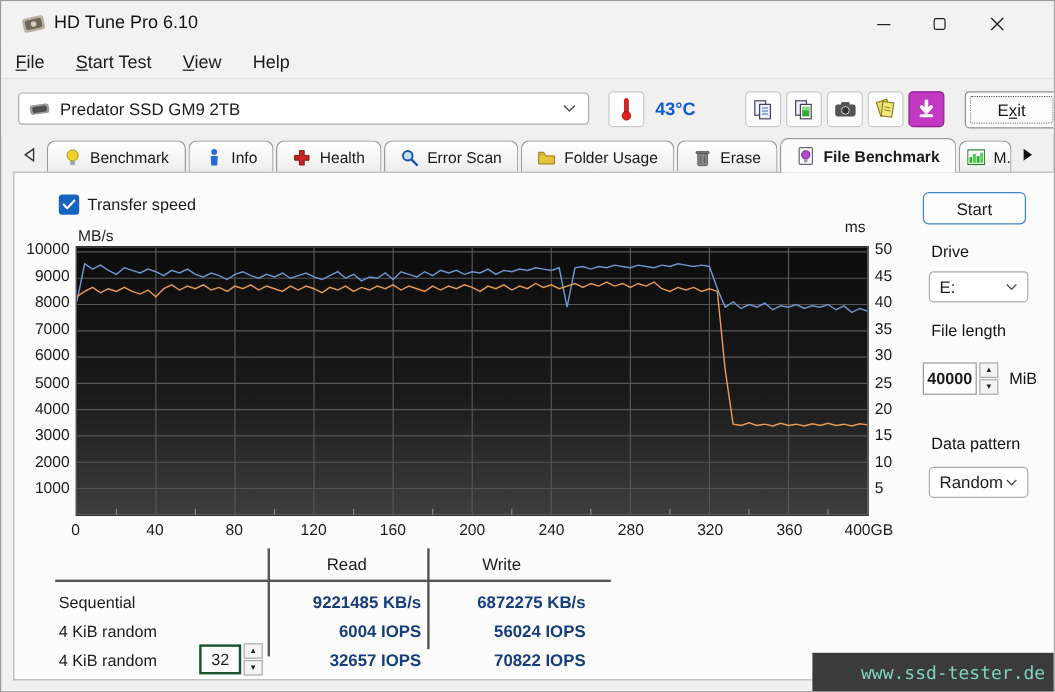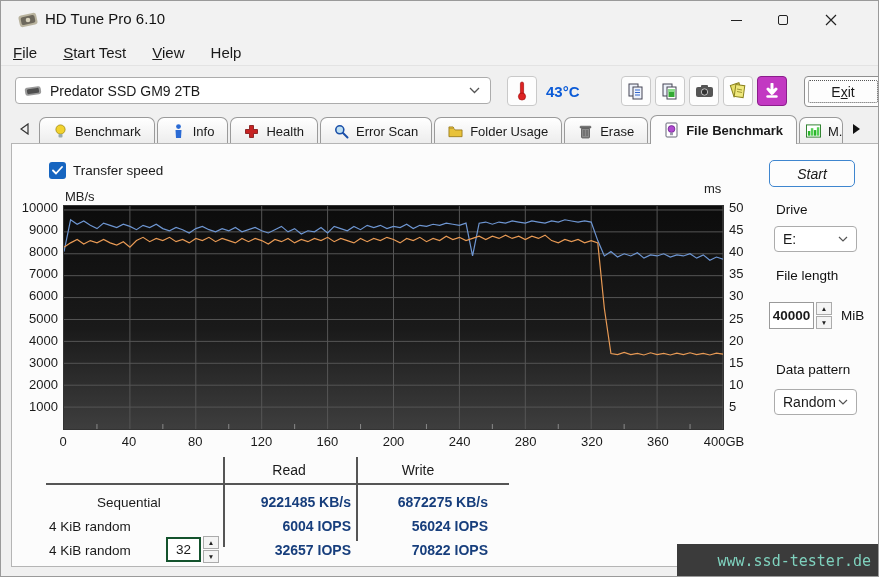"Start" .start-btn { font-style: italic -> none }
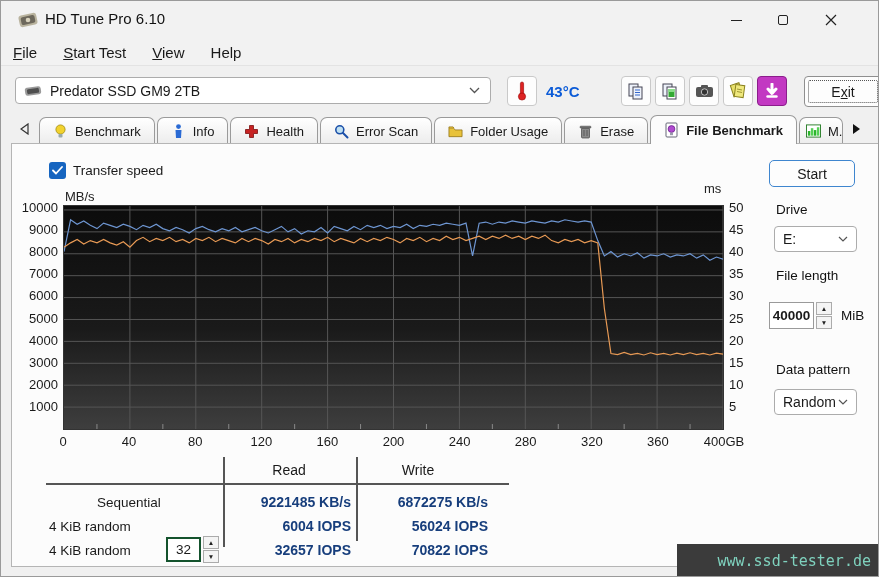"Sequential" span.res-label { margin-left: 48px -> none }
